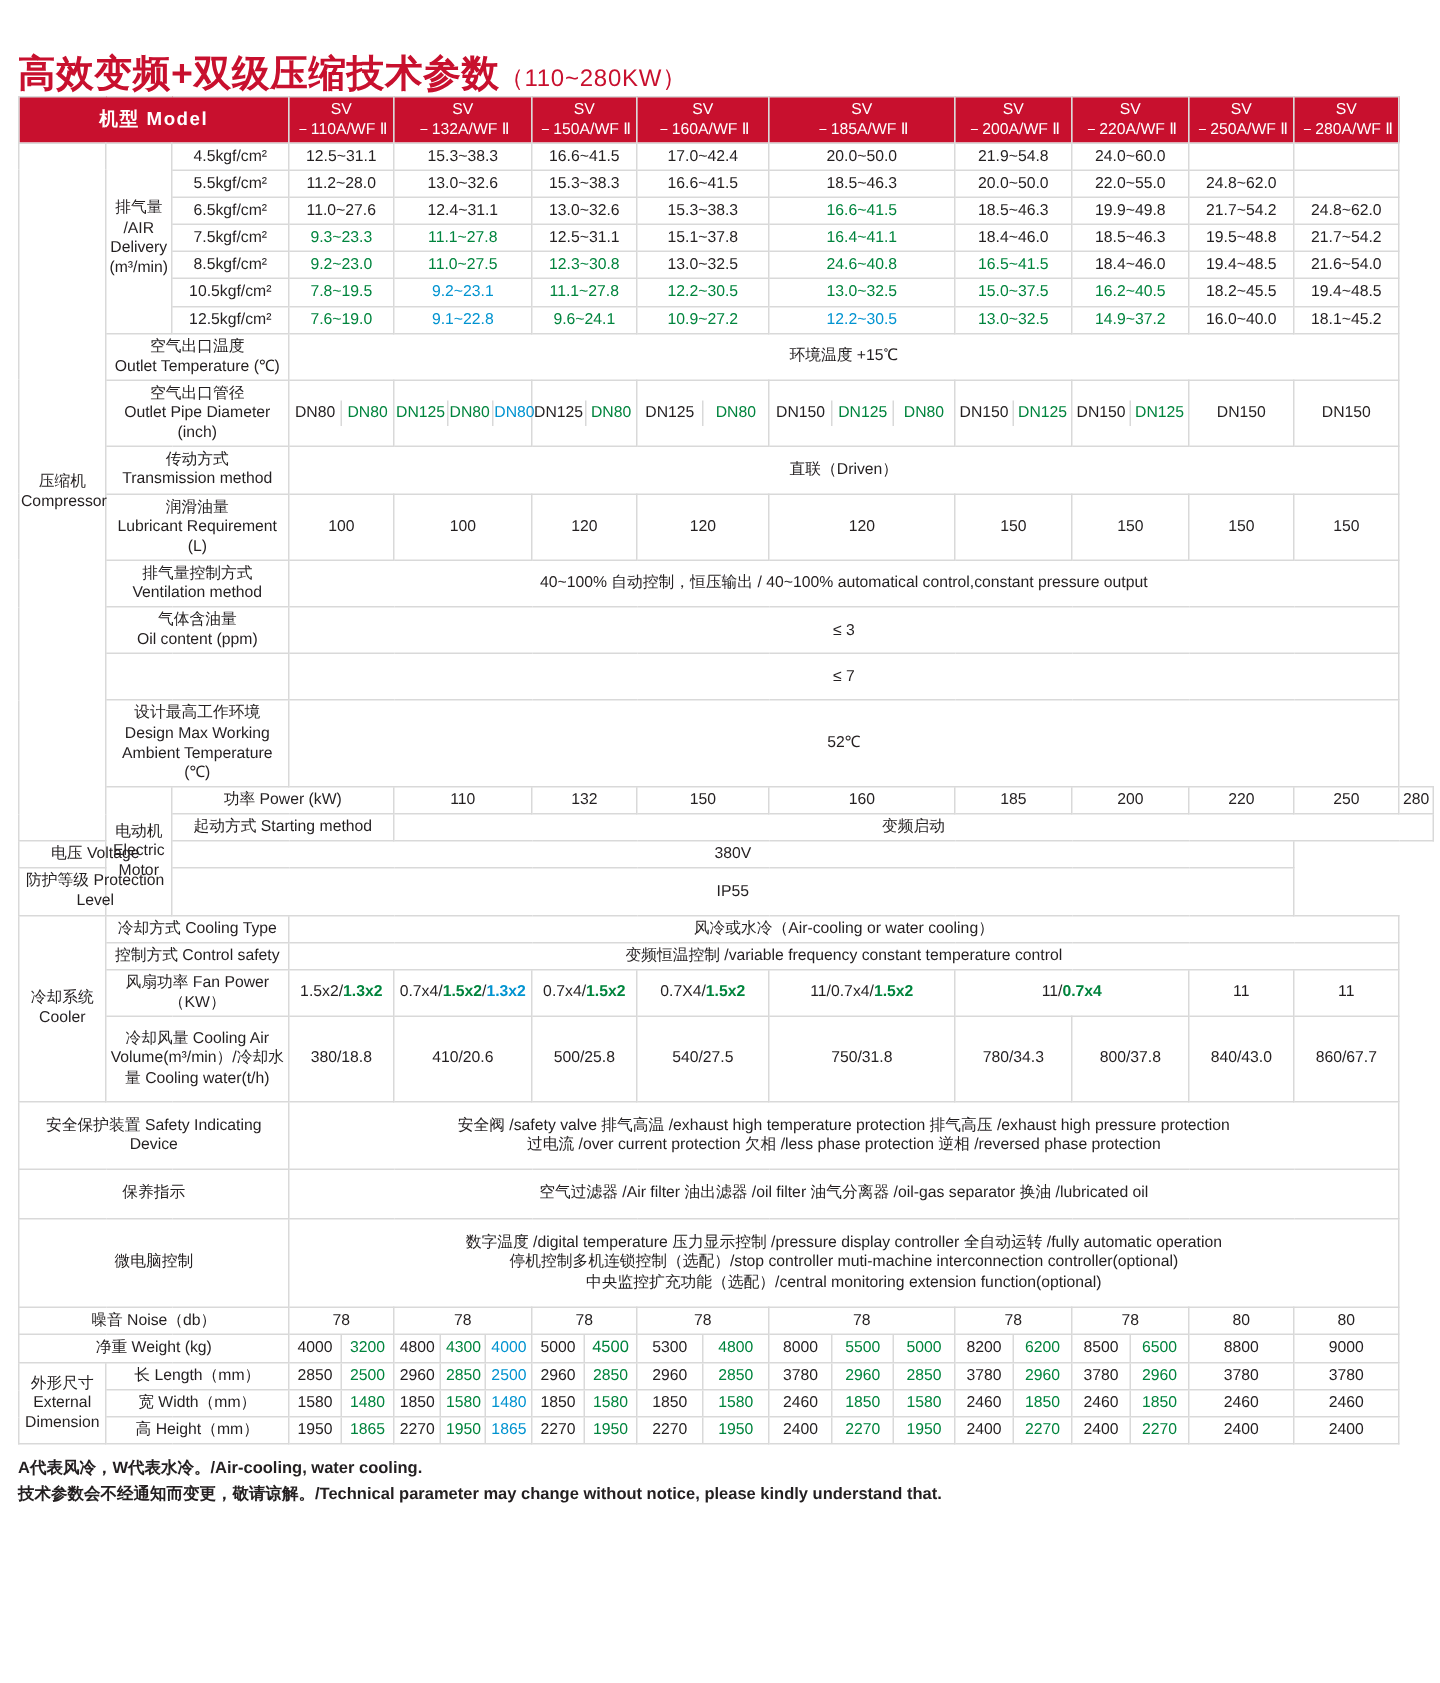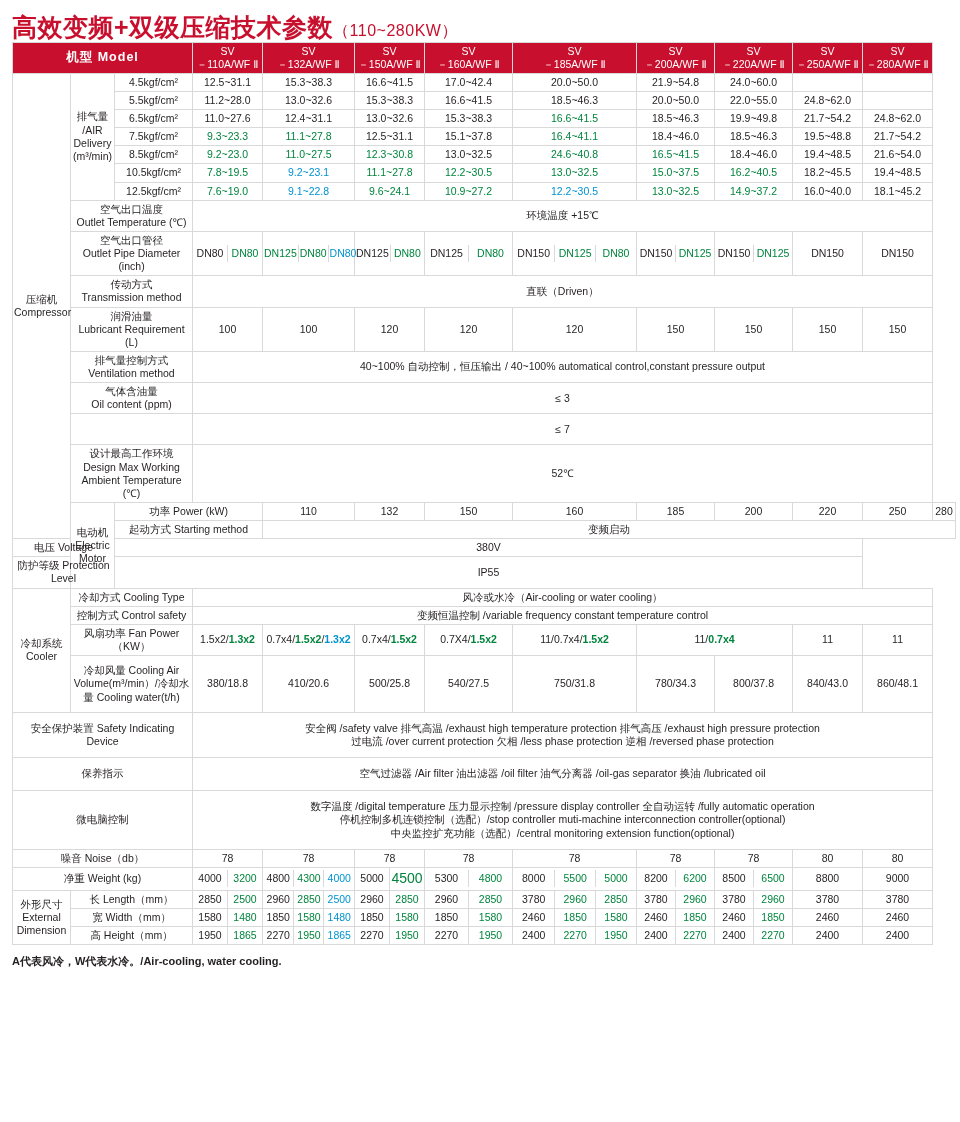"高效变频+双级压缩技术参数（110~280KW）" .title-cn { margin: 0 0 0 4px -> 22px 0 0 4px }
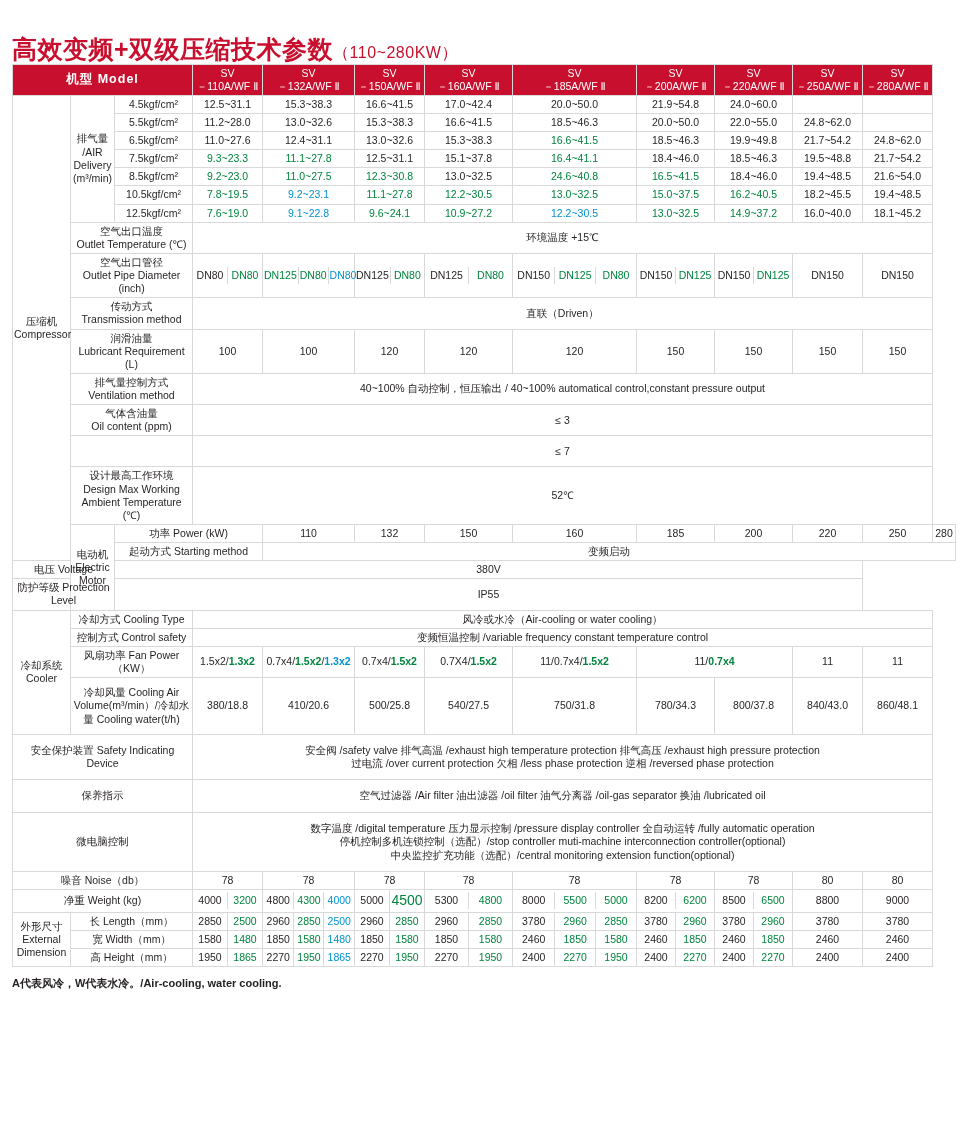"860/48.1" td.k { text: 860/48.1 -> 860/67.7 }
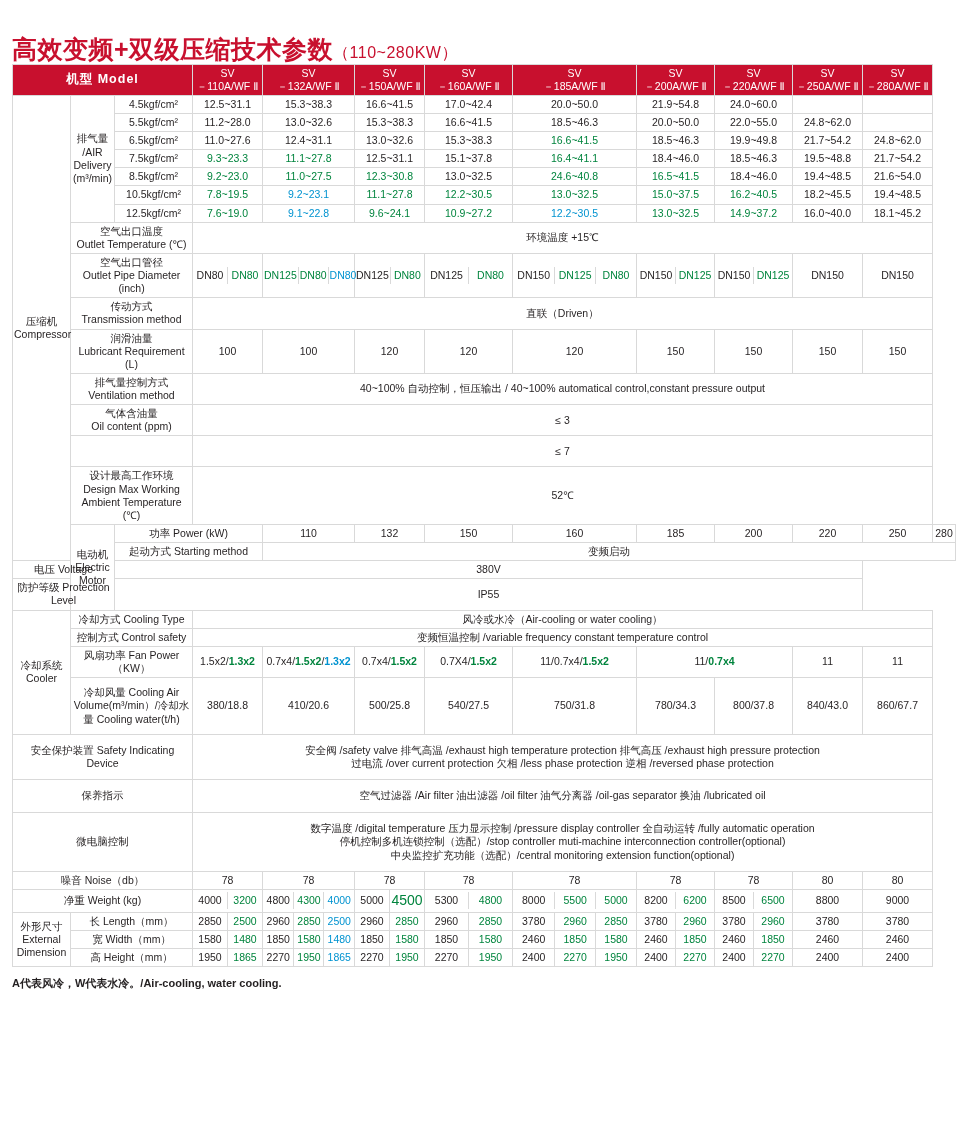"4500" td.g { font-size: 14px -> 11px }
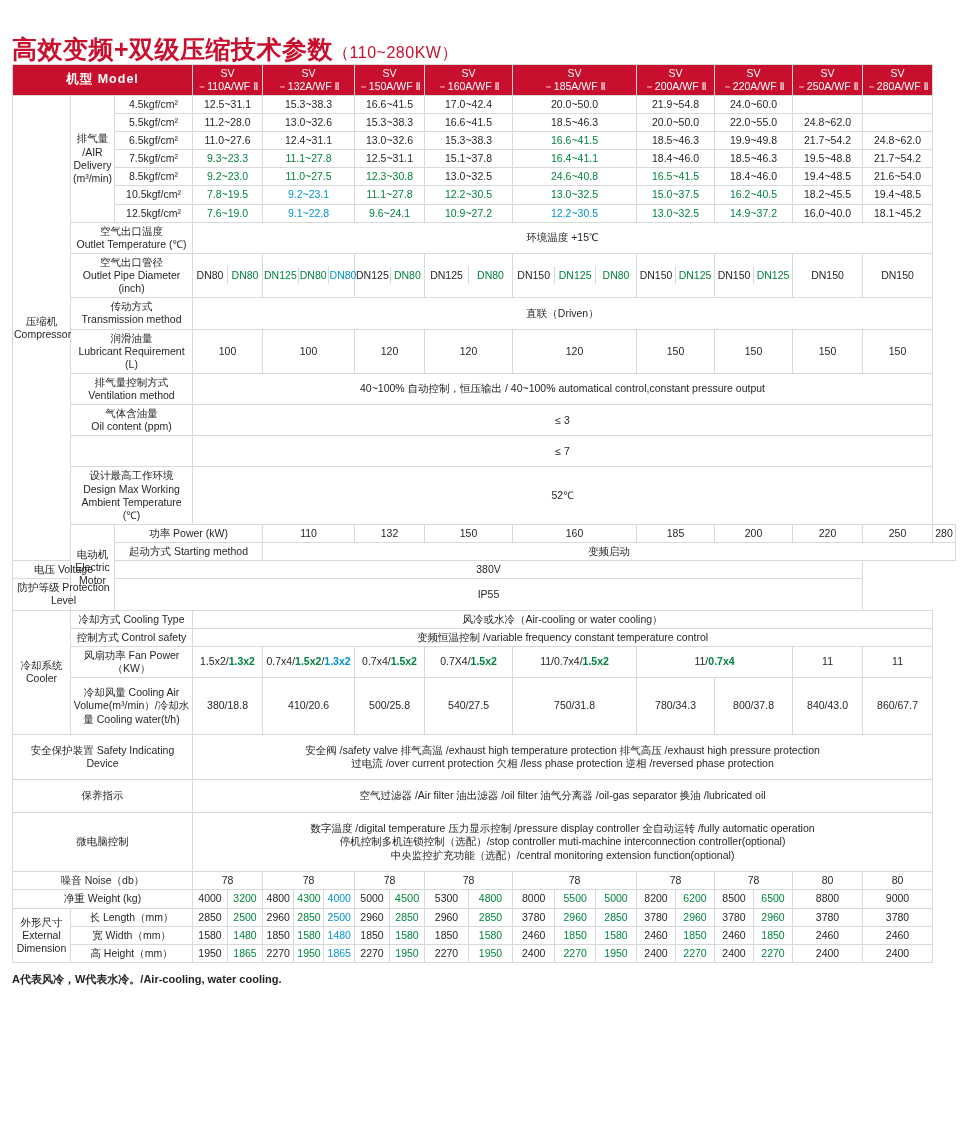"技术参数会不经通知而变更，敬请谅解。/Technical parameter" div { html: none -> <div>技术参数会不经通知而变更，敬请谅解。/Technical parameter may change without notice, please kindly understand that.</div> }
